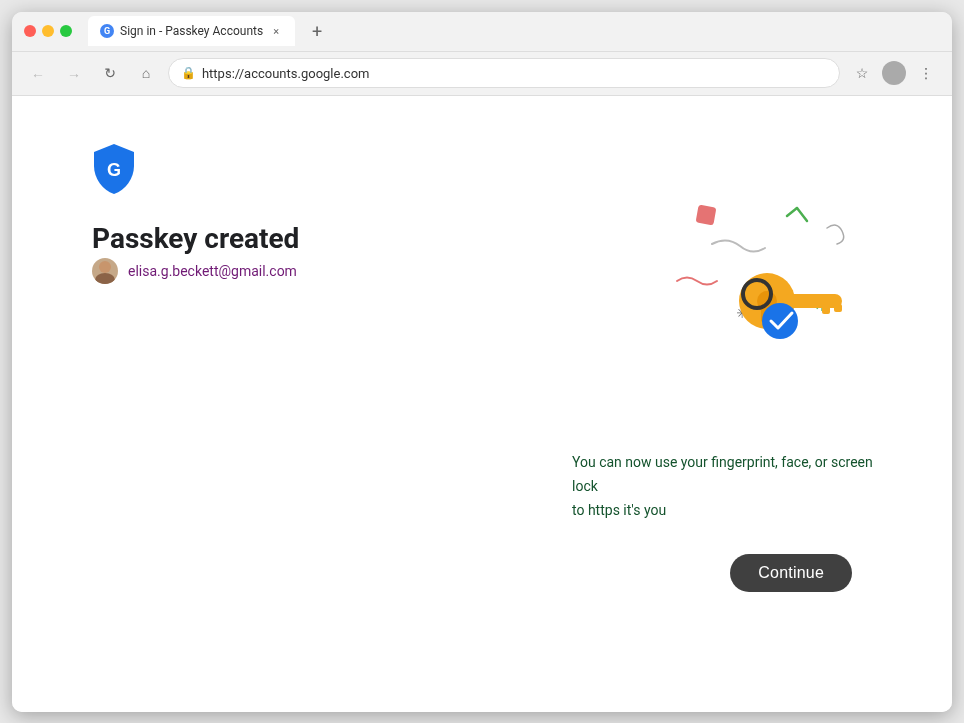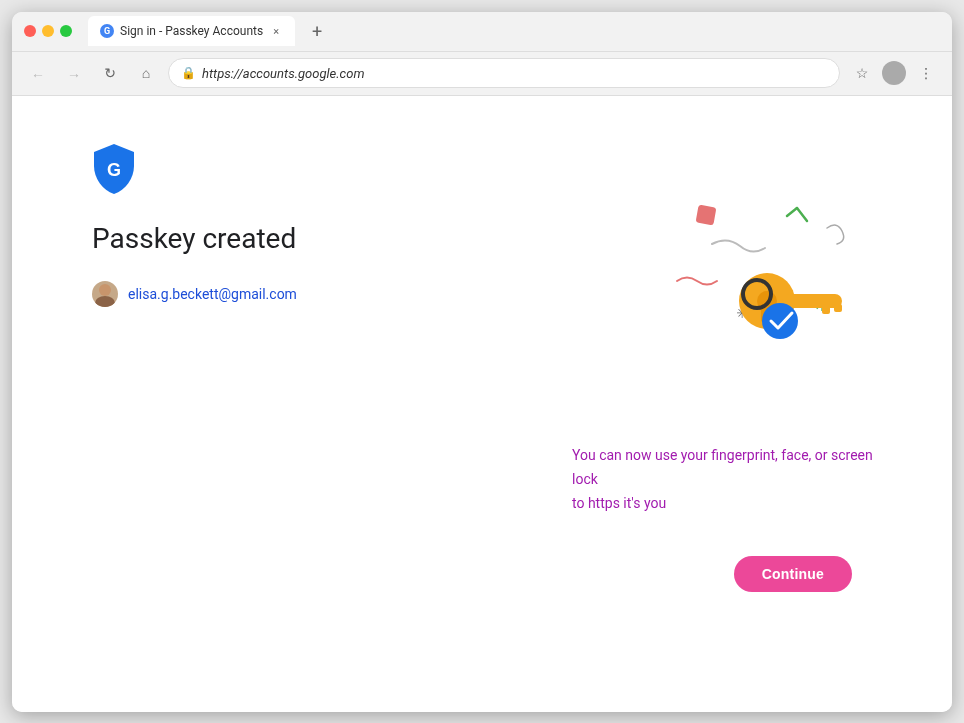"https://accounts.google.com" .address-text { font-style: italic -> none }
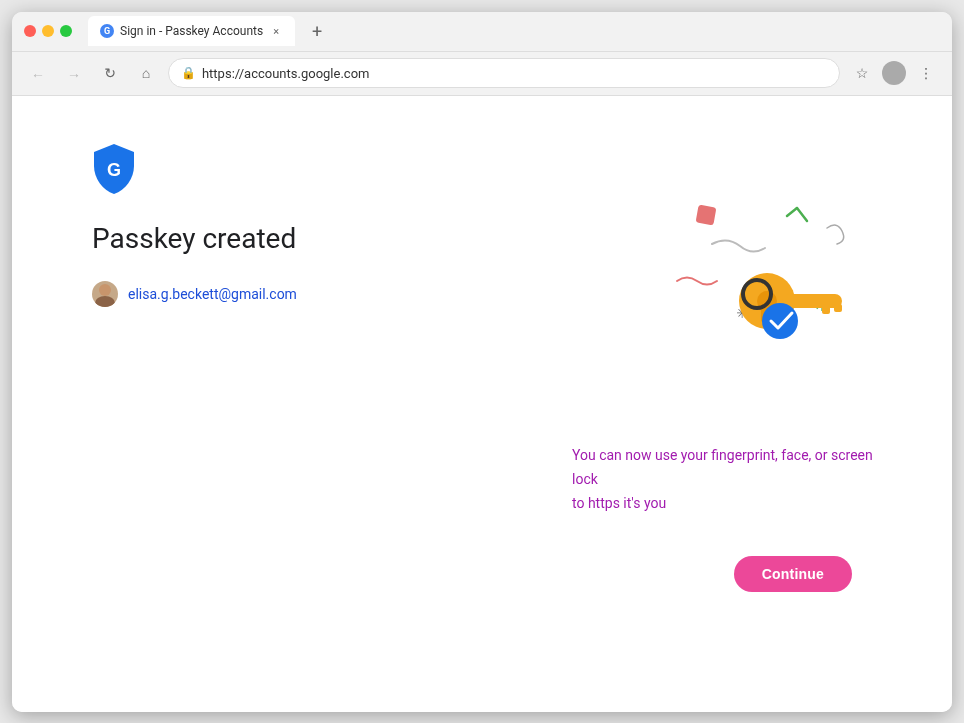"Passkey created" .page-title { font-weight: 400 -> 700; margin-bottom: 26px -> 3px }
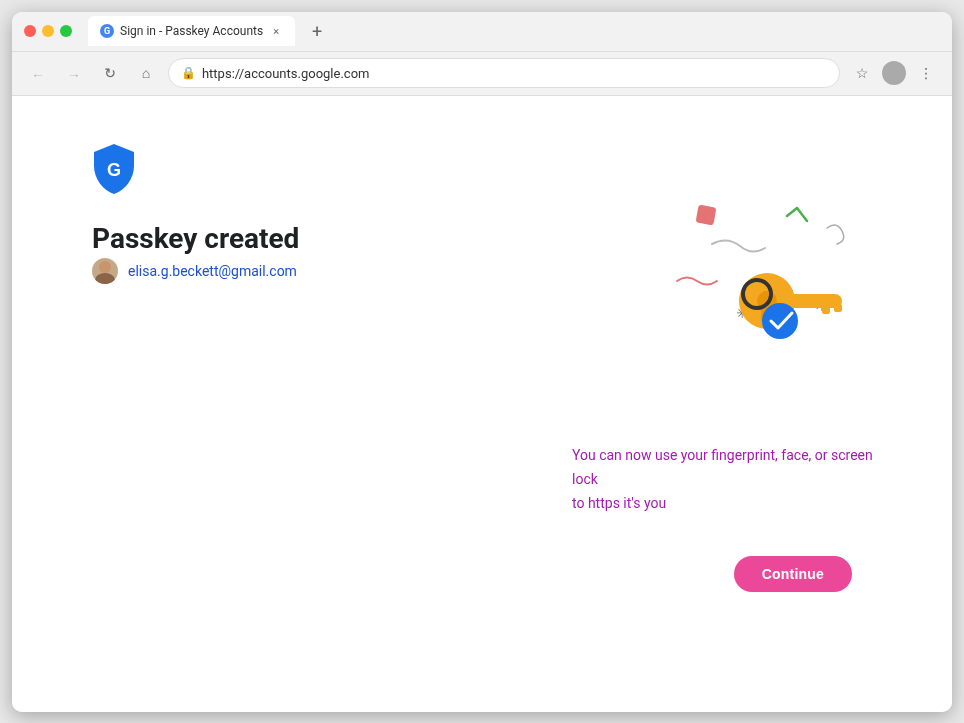"elisa.g.beckett@gmail.com" .user-email { color: #1d4ed8 -> #701a75 }
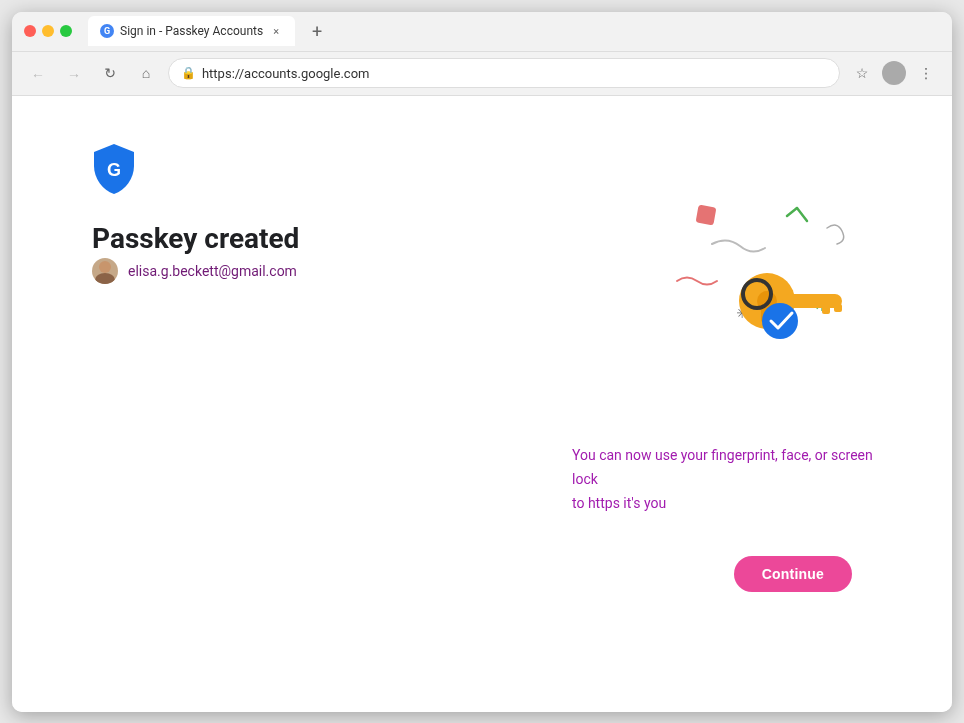"You can now use your" div { bottom: 196px -> 189px; color: #a21caf -> #14532d }
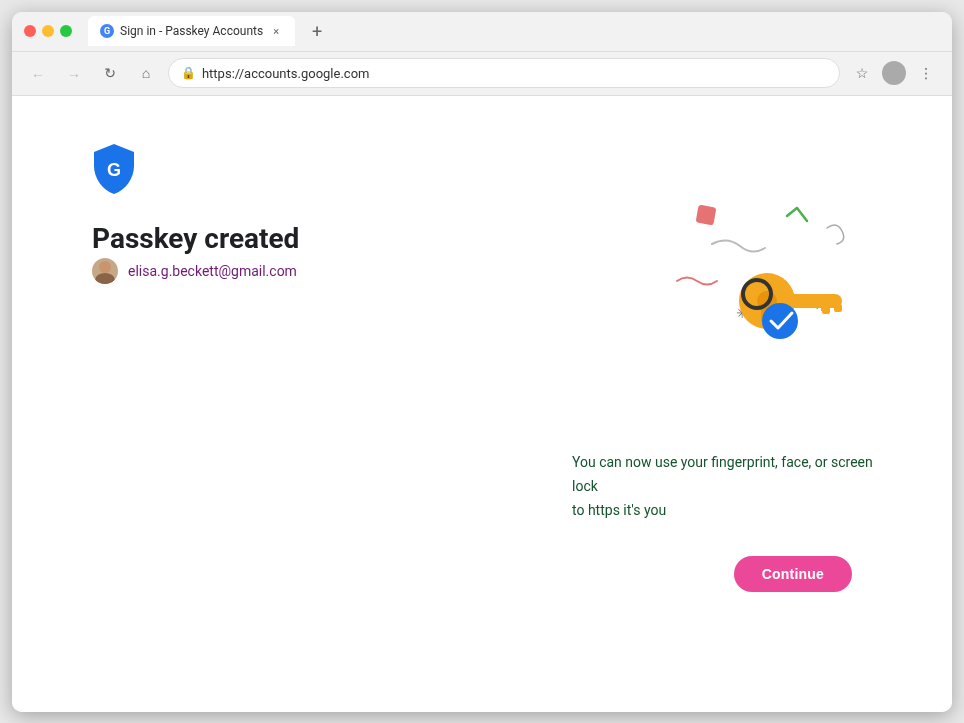"Continue" .continue-btn { background: #ec4899 -> #404040; font-size: 14px -> 16px; font-weight: 700 -> 400 }
